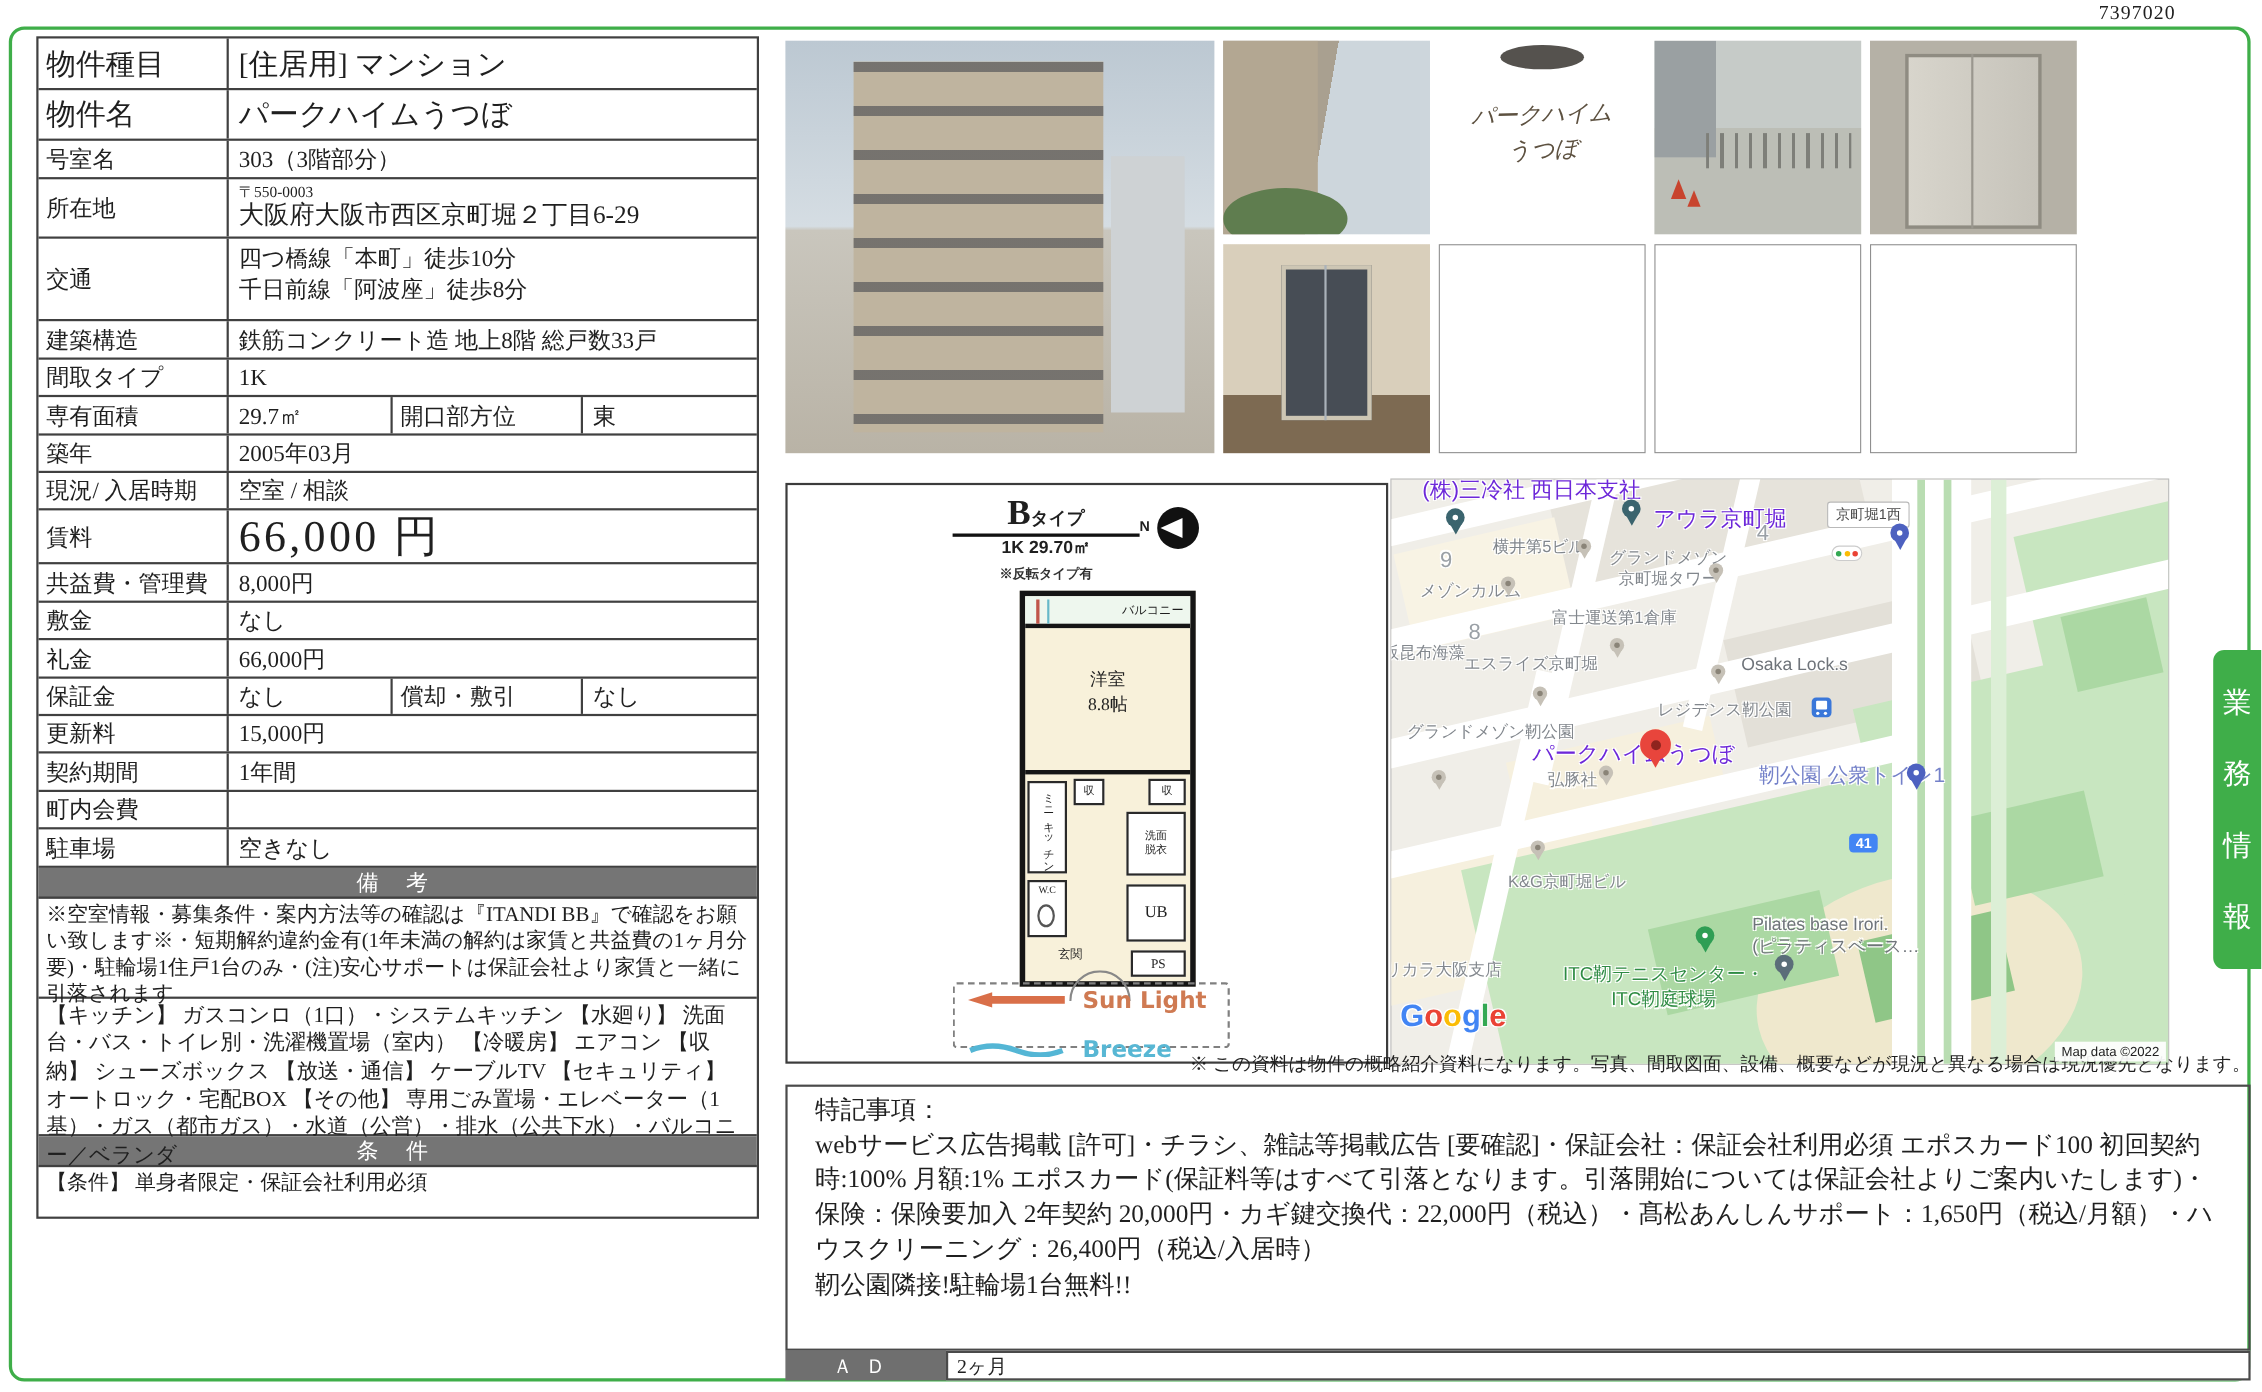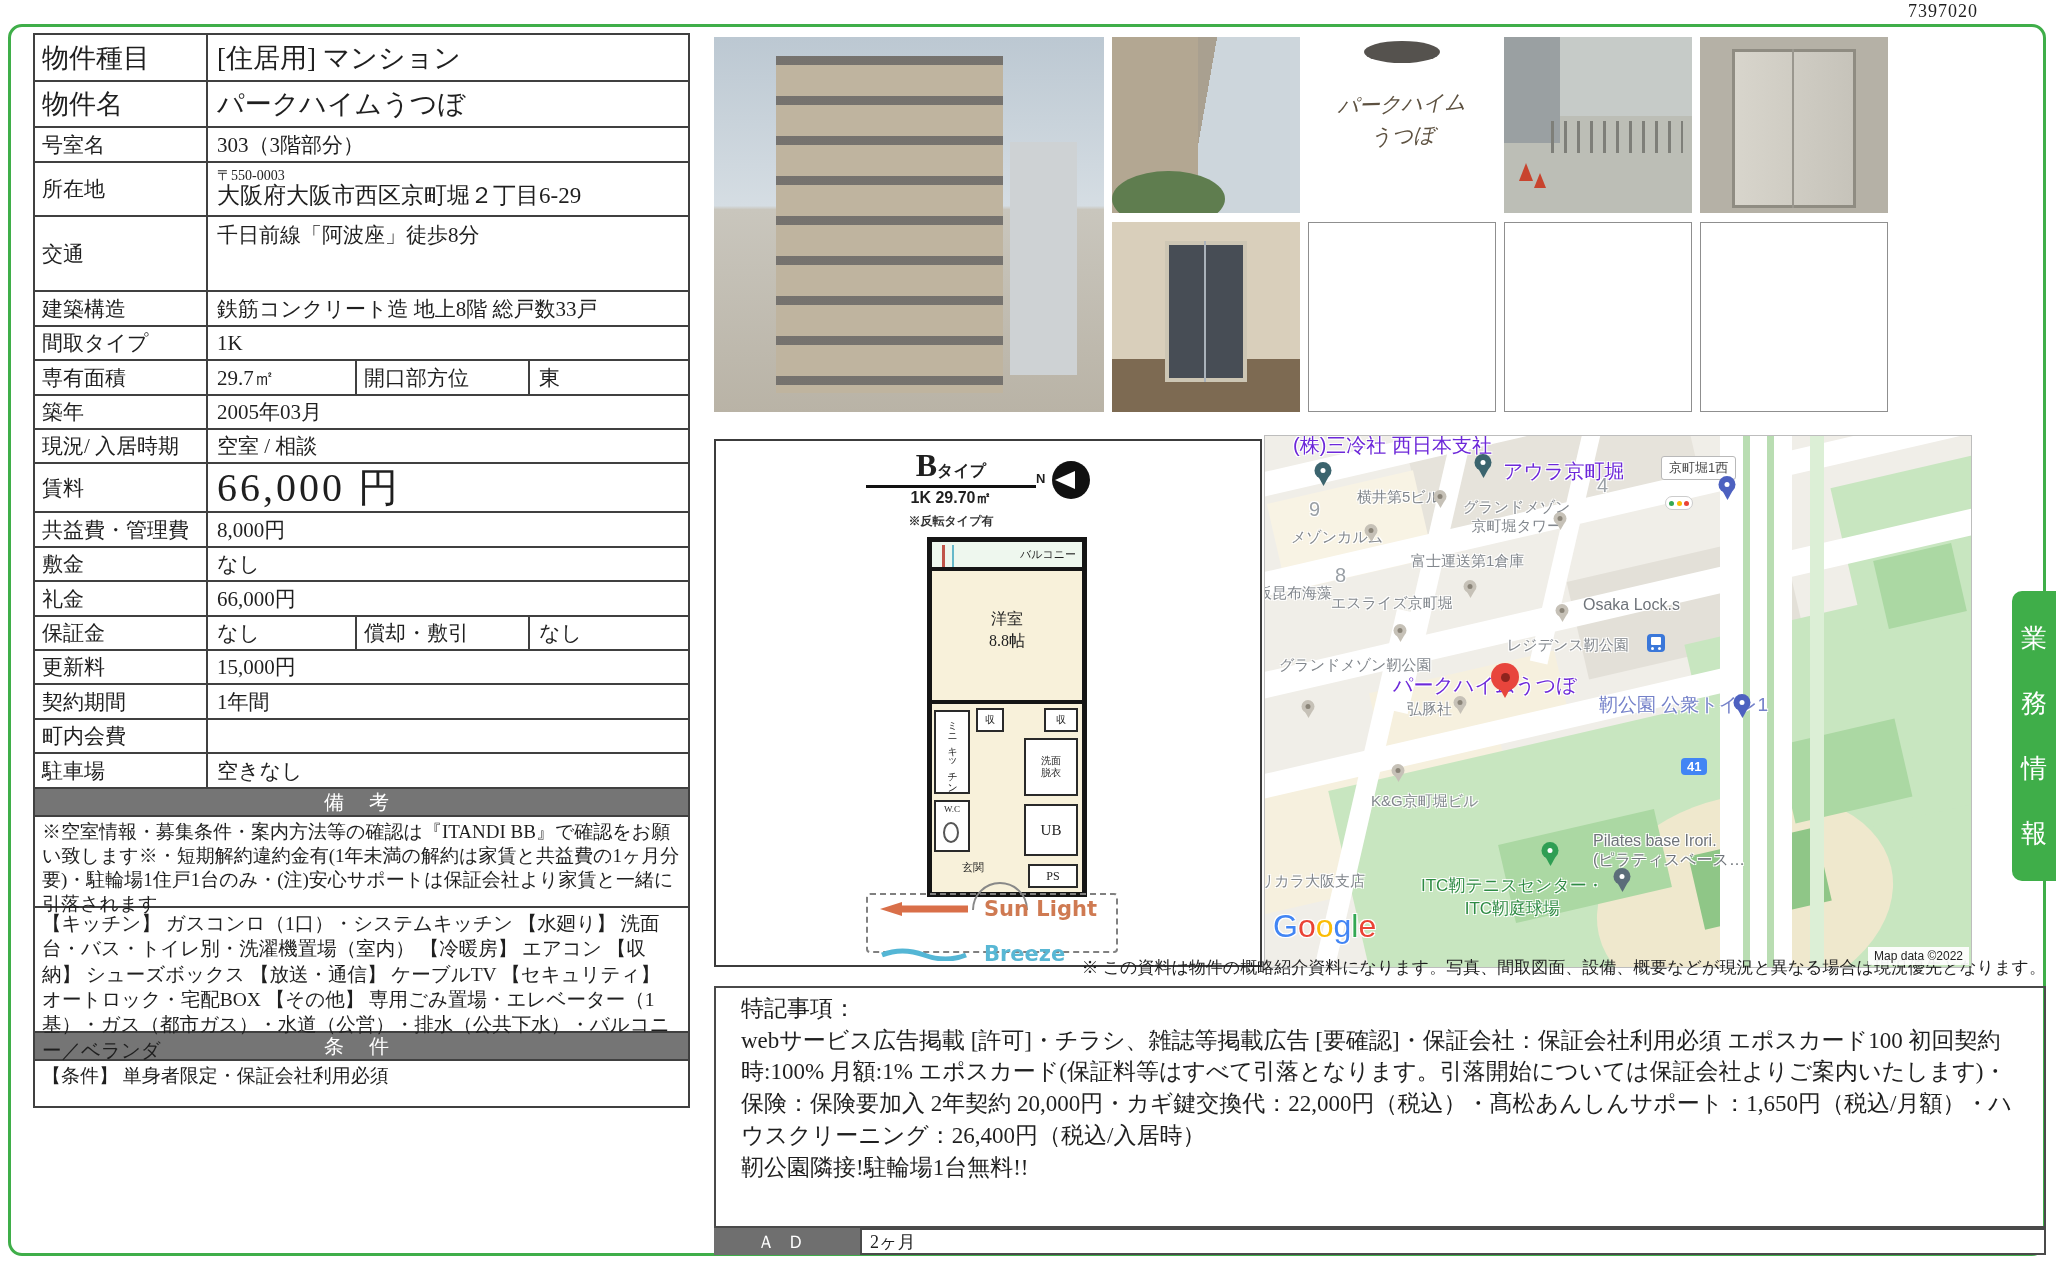"四つ橋線「本町」徒歩10分" div.trline { html: none -> <div>四つ橋線「本町」徒歩10分</div> }
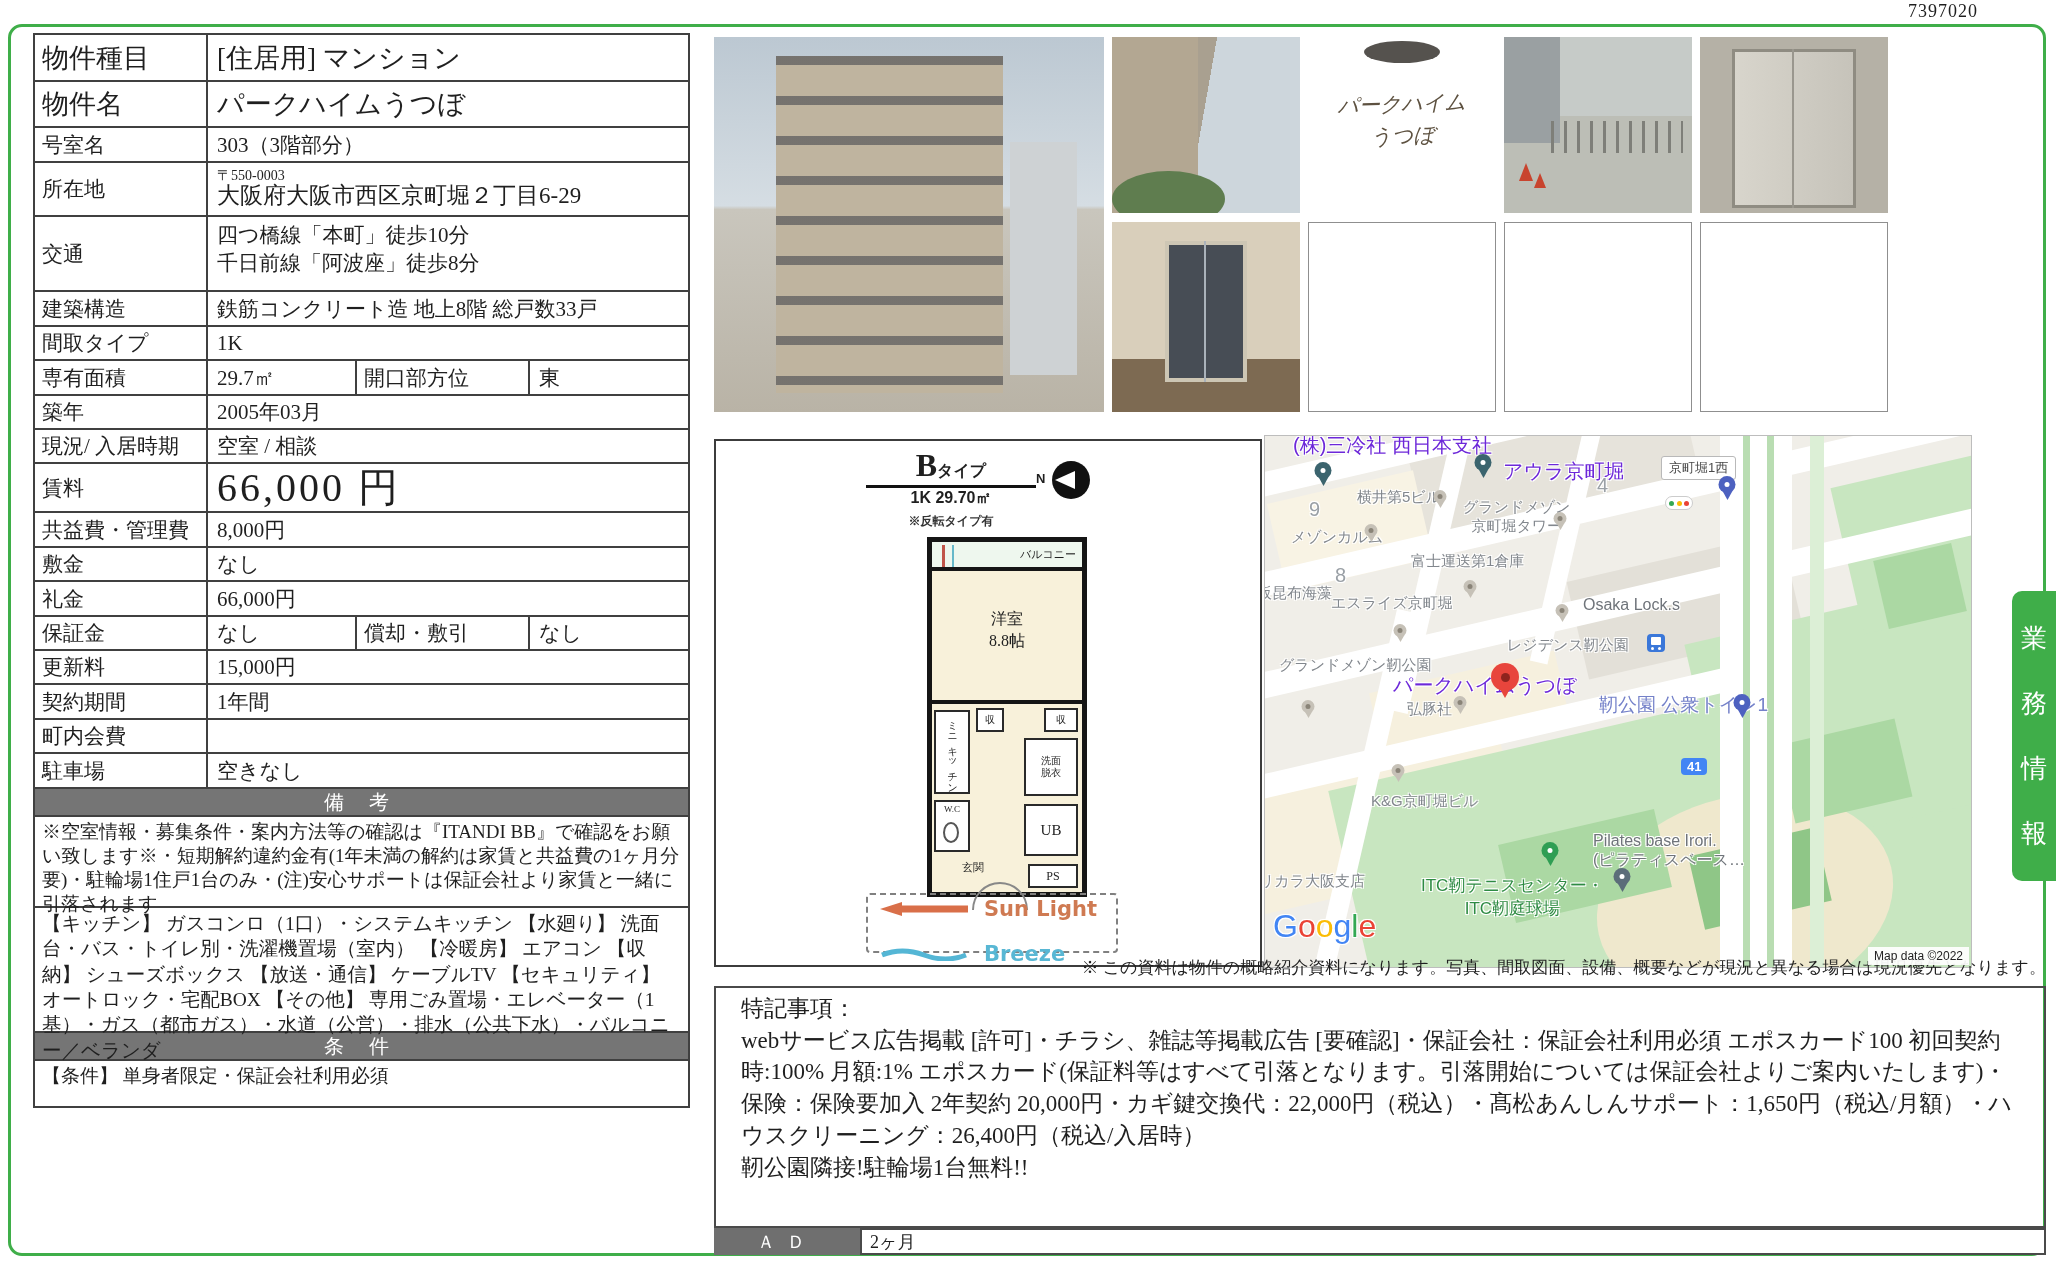"Google" .google { font-size: 32px -> 28px; font-weight: normal -> bold }
